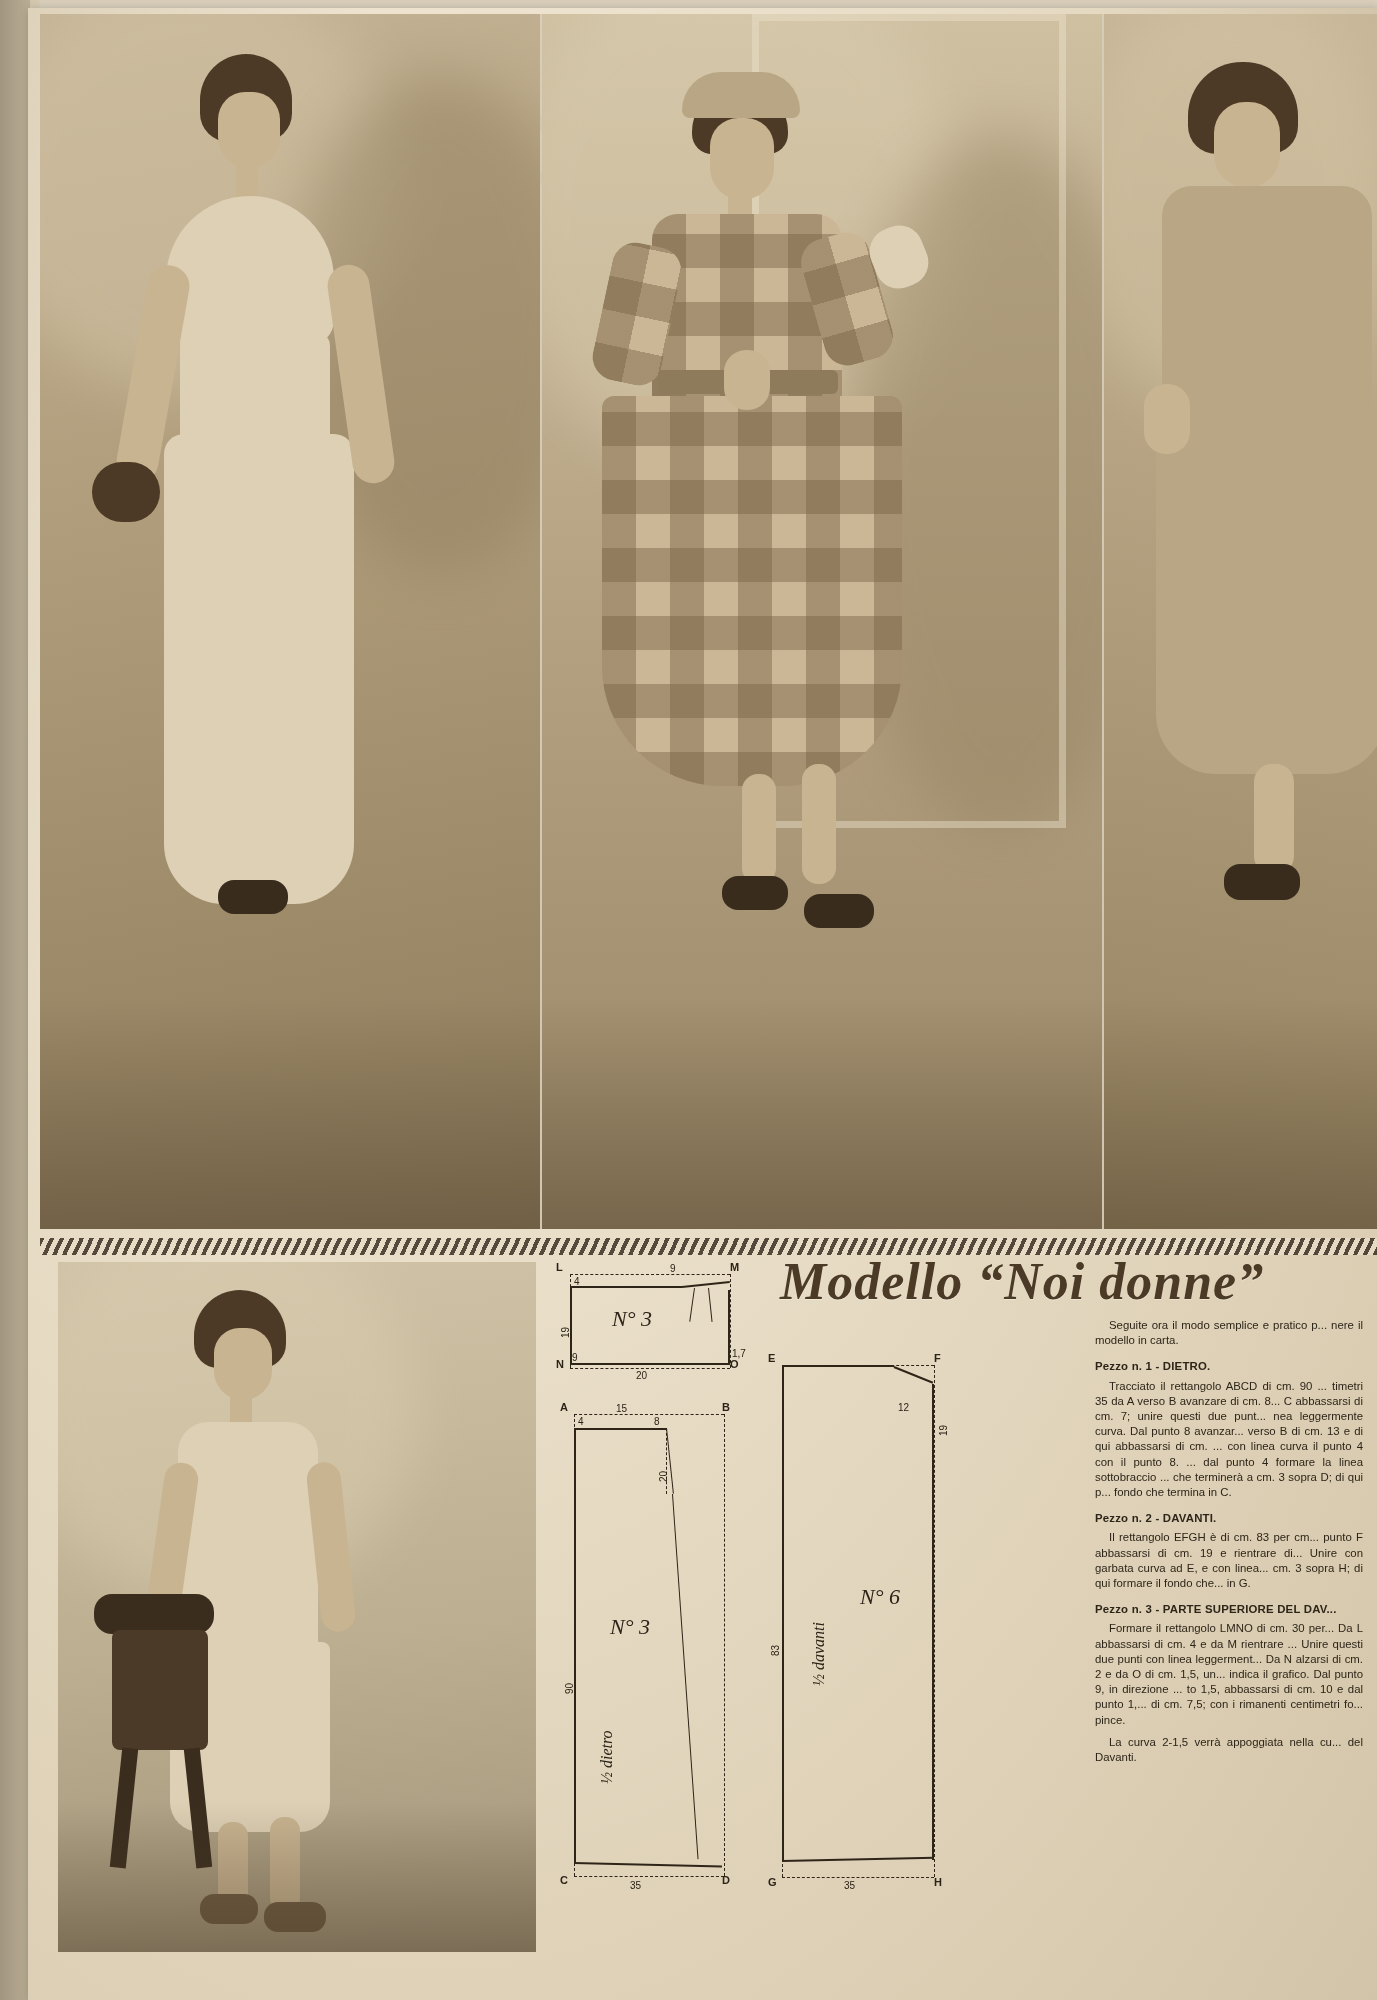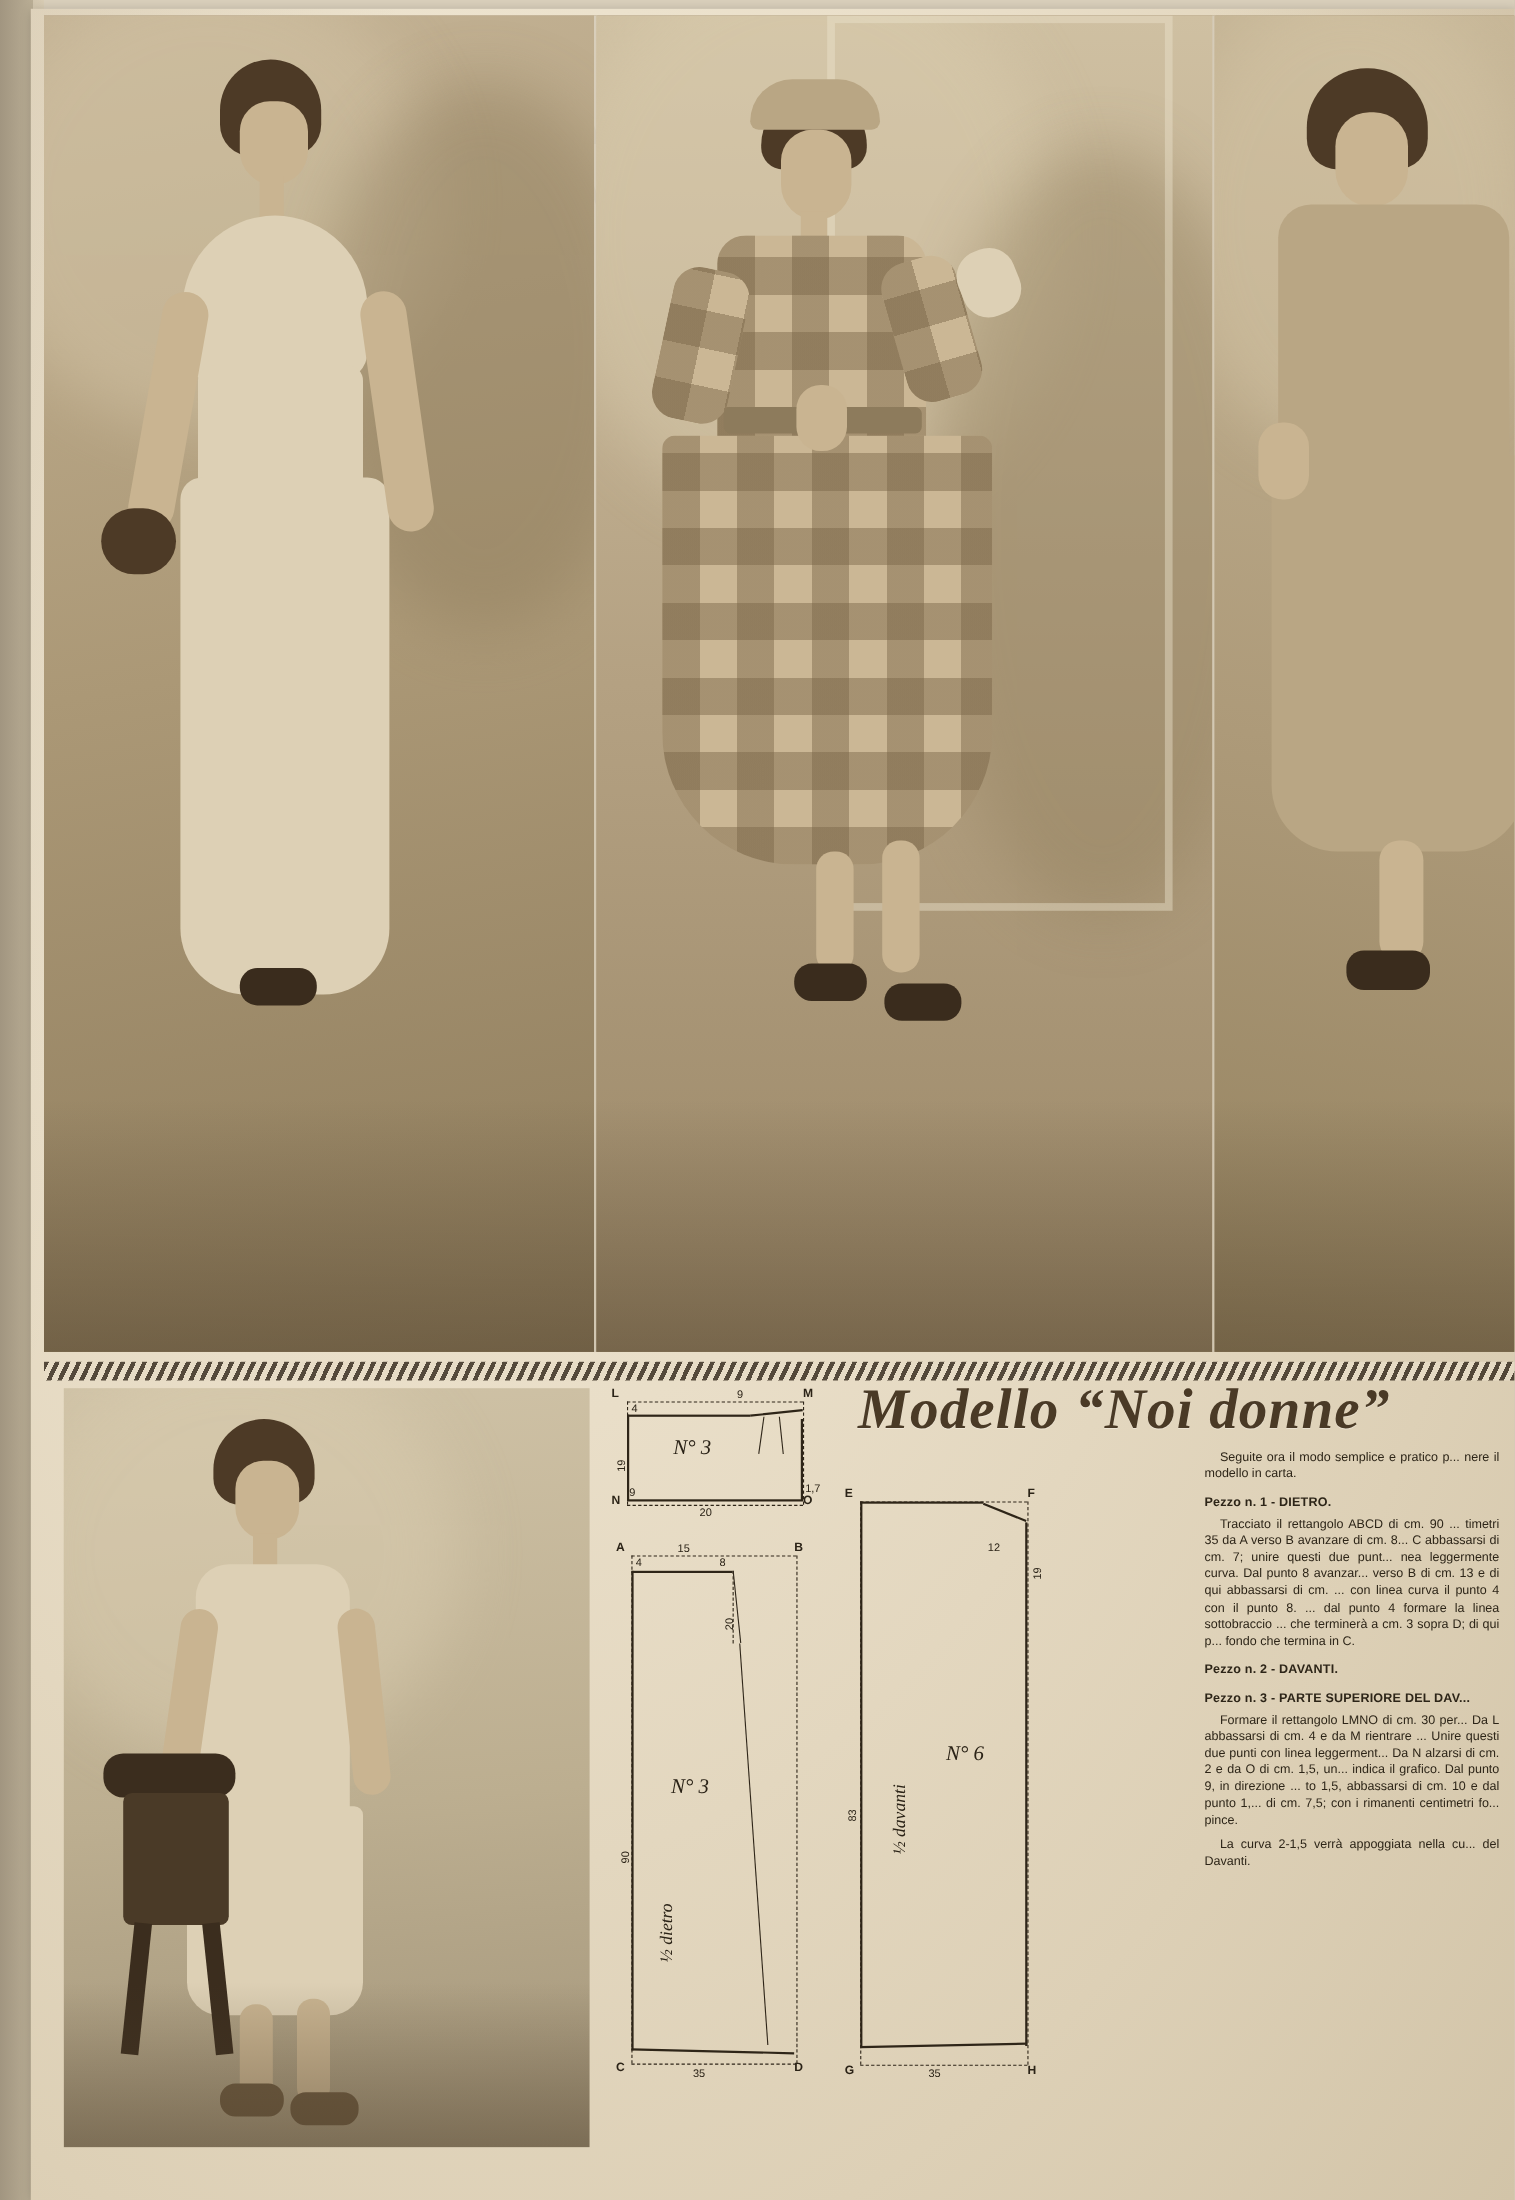"N° 3" .pieceno { font-size: 19px -> 22px }
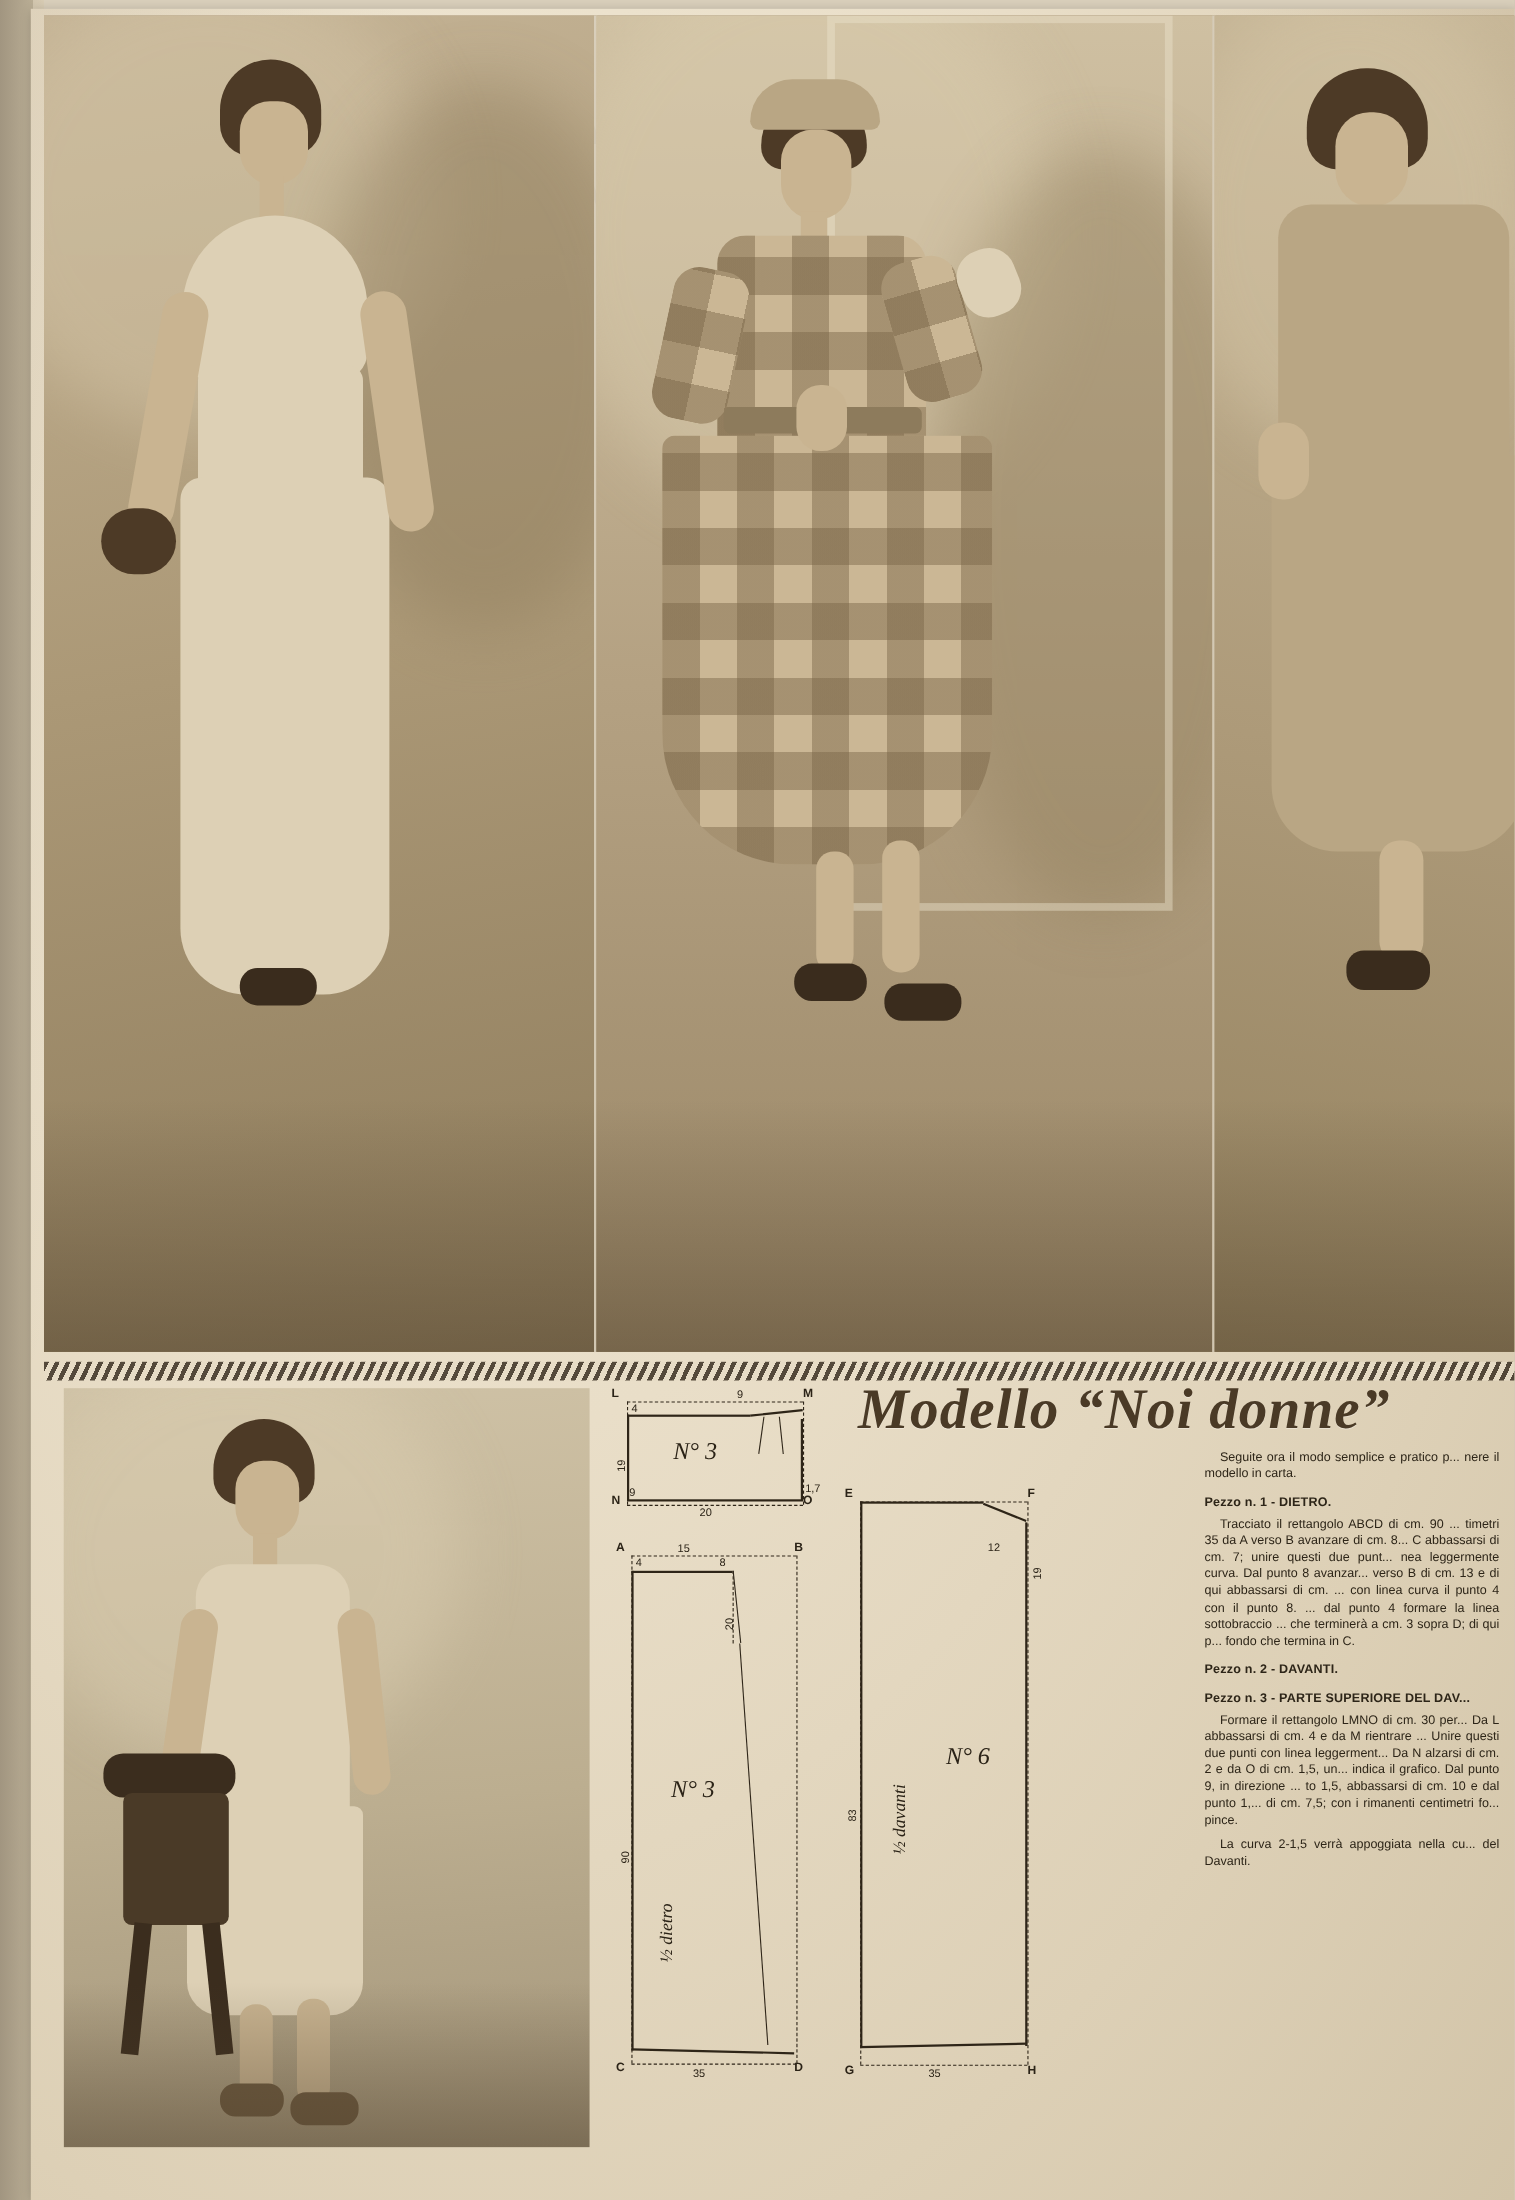"Il rettangolo EFGH è di" p { html: none -> <p>Il rettangolo EFGH è di cm. 83 per cm... punto F abbassarsi di cm. 19 e rientrare di... Unire con garbata curva ad E, e con linea... cm. 3 sopra H; di qui formare il fondo che... in G.</p> }
